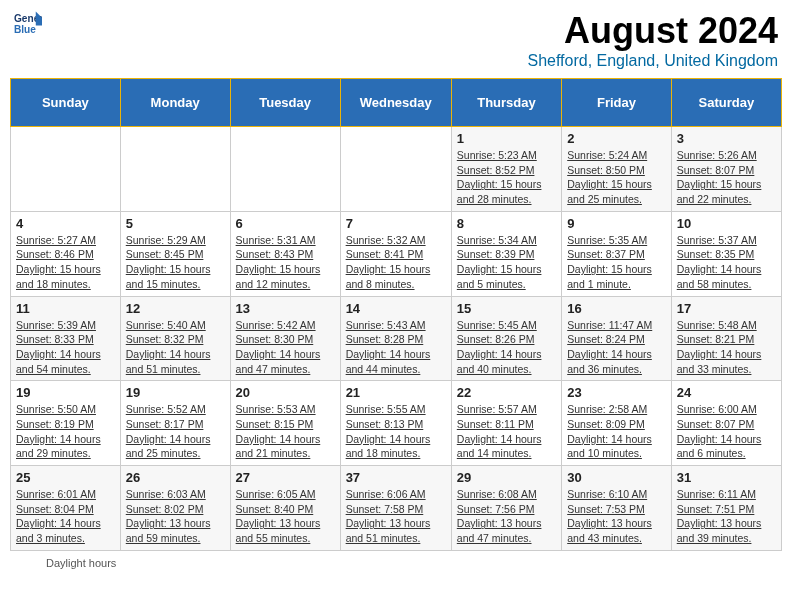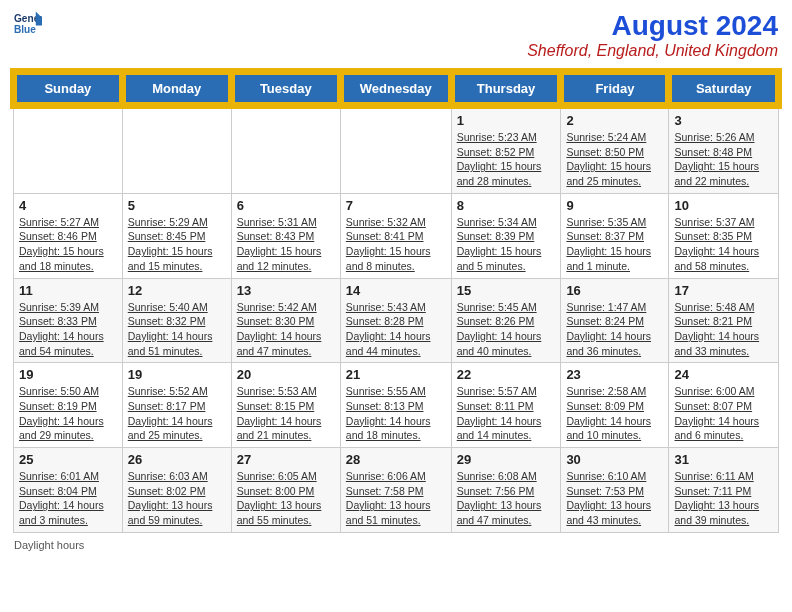"August 2024" .main-title { color: #1d4ed8 -> #000000; font-size: 28px -> 36px }
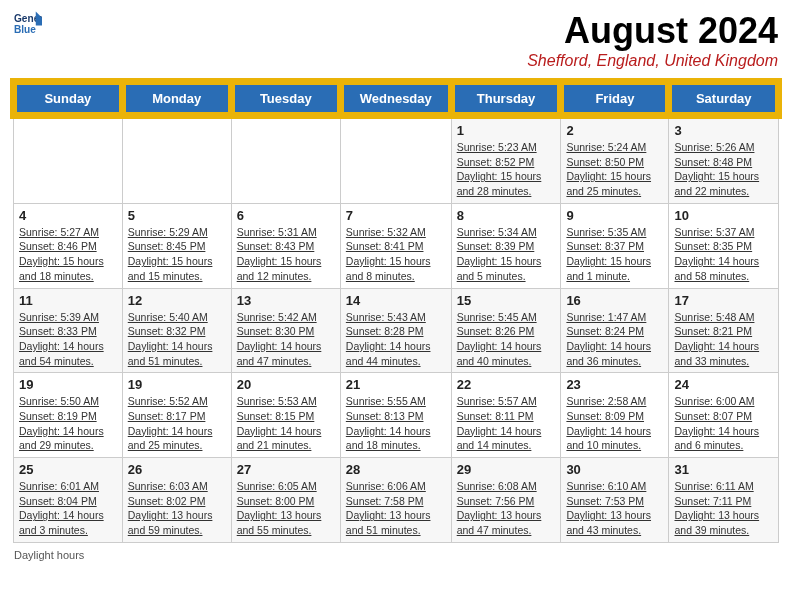"Shefford, England, United Kingdom" .subtitle { color: #b91c1c -> #0369a1; font-style: italic -> none }
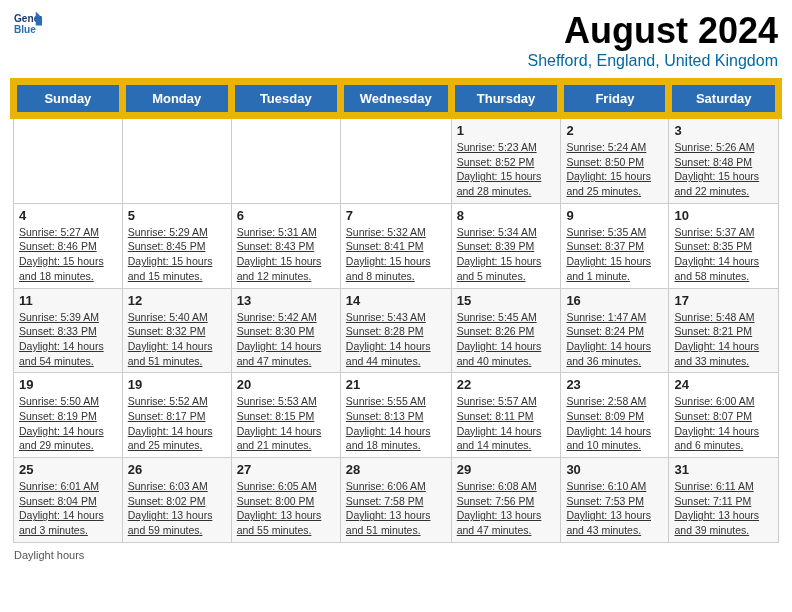"Sunday" thead tr th { border: 7px solid #eab308 -> 1px solid #eab308; padding: 6px 4px -> 16px 4px }
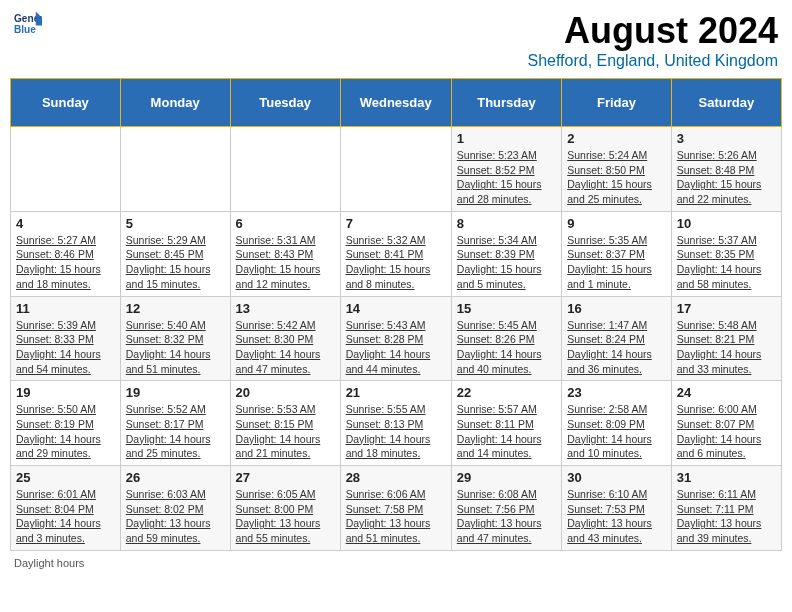"Sunrise: 5:26 AM Sunset: 8:48" div.day-info { text: 8:48 -> 8:07 }
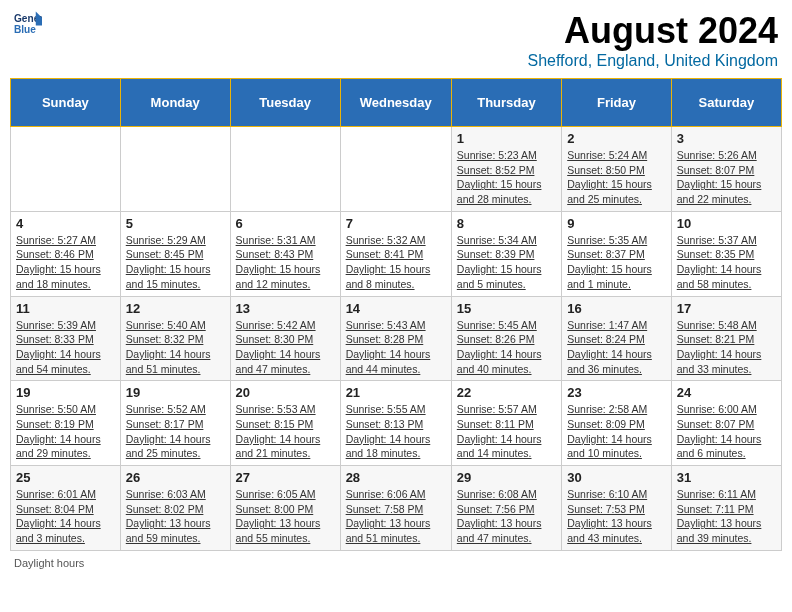"Sunrise: 1:47 AM Sunset: 8:24" div.day-info { text: 1:47 -> 11:47 }
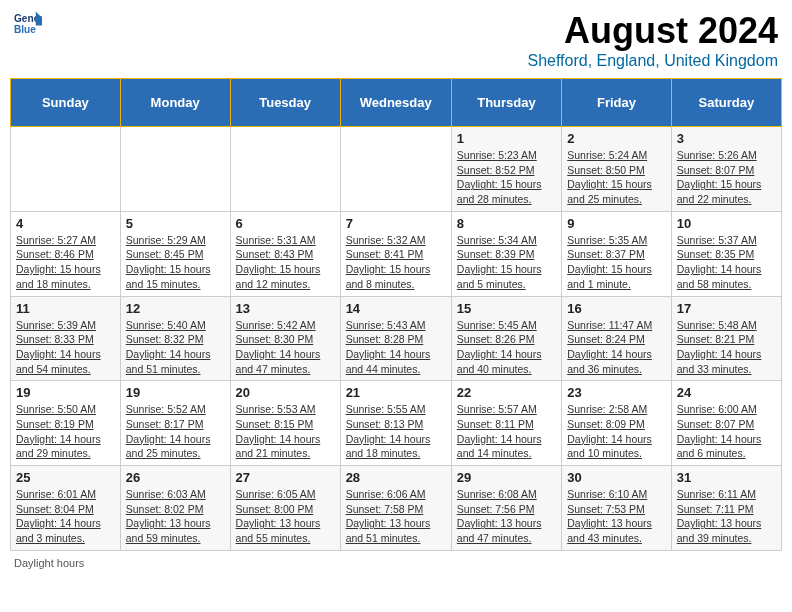"28" span.day-number { text: 28 -> 37 }
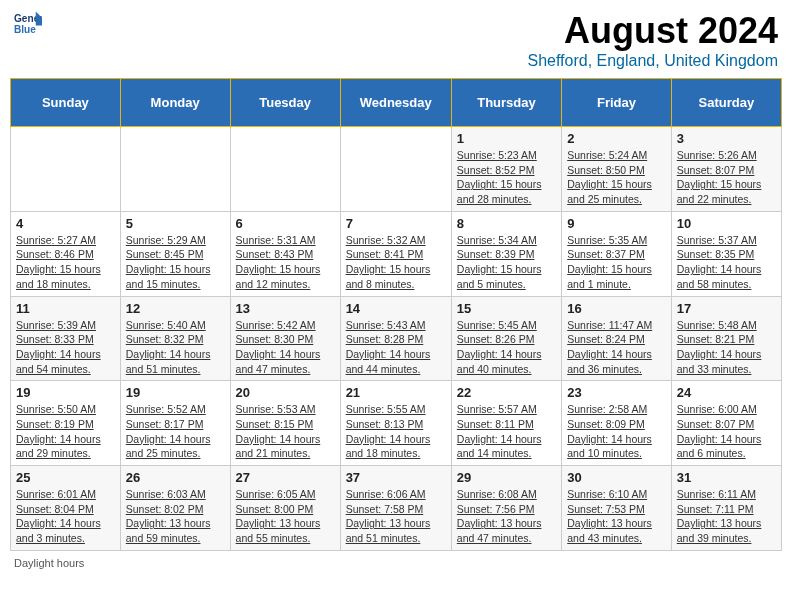"Sunrise: 6:05 AM Sunset: 8:00" div.day-info { text: 8:00 -> 8:40 }
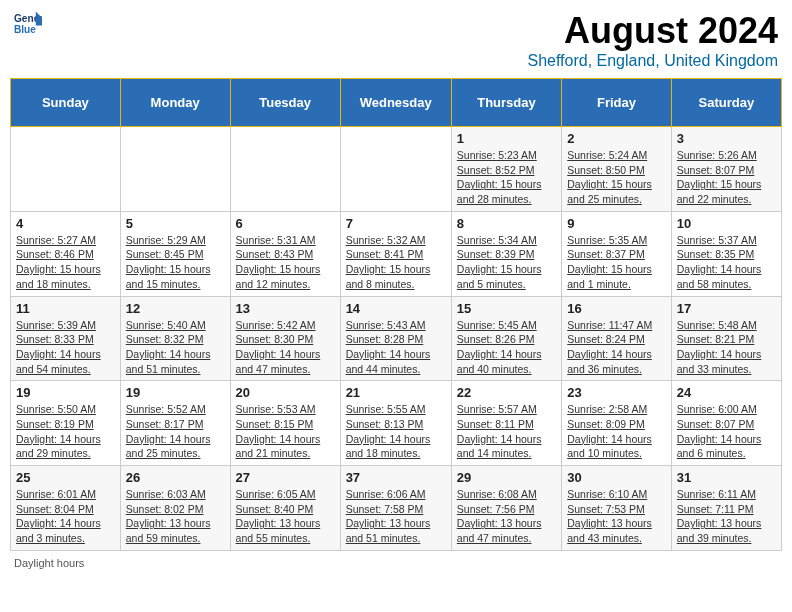"Sunrise: 6:11 AM Sunset: 7:11" div.day-info { text: 7:11 -> 7:51 }
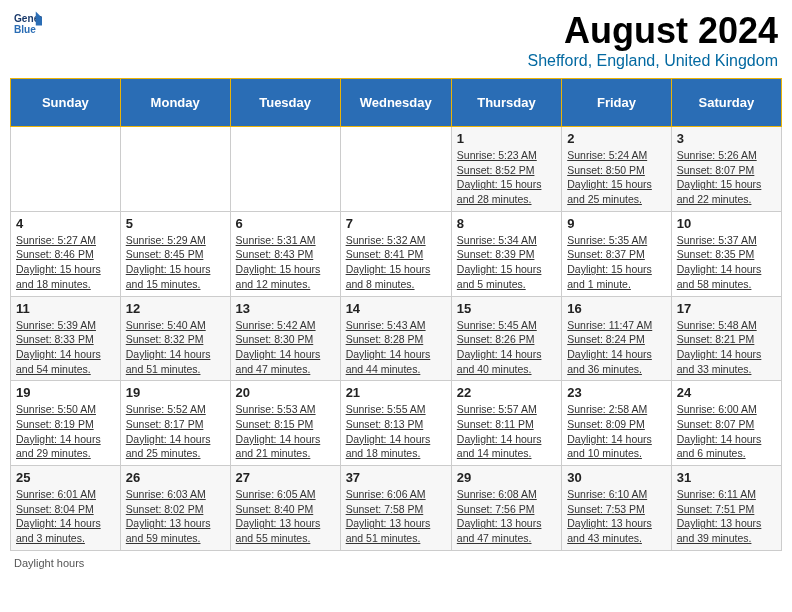"Daylight hours" .footer-note { margin-left: none -> 32px }
